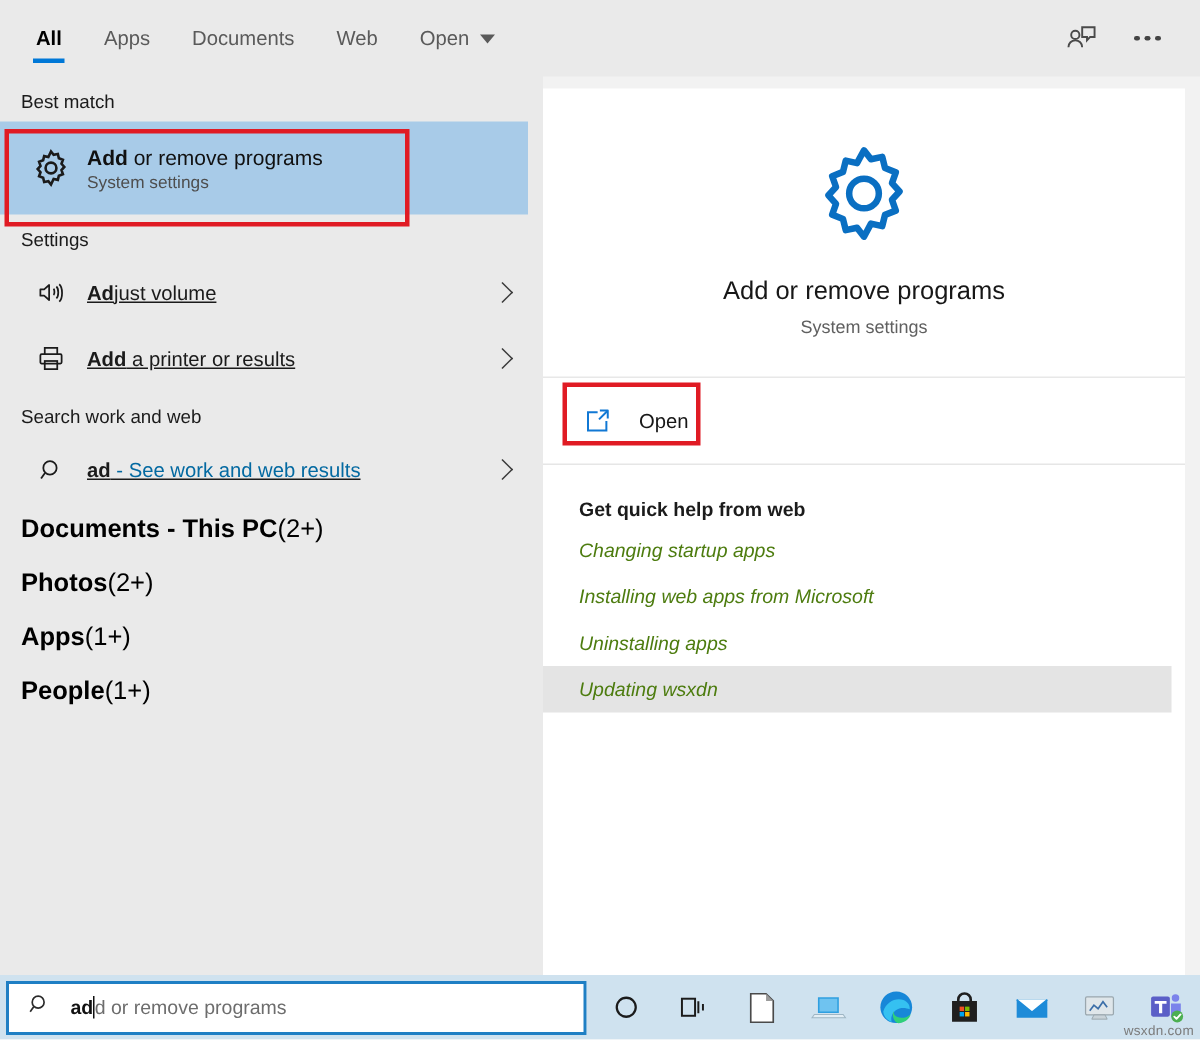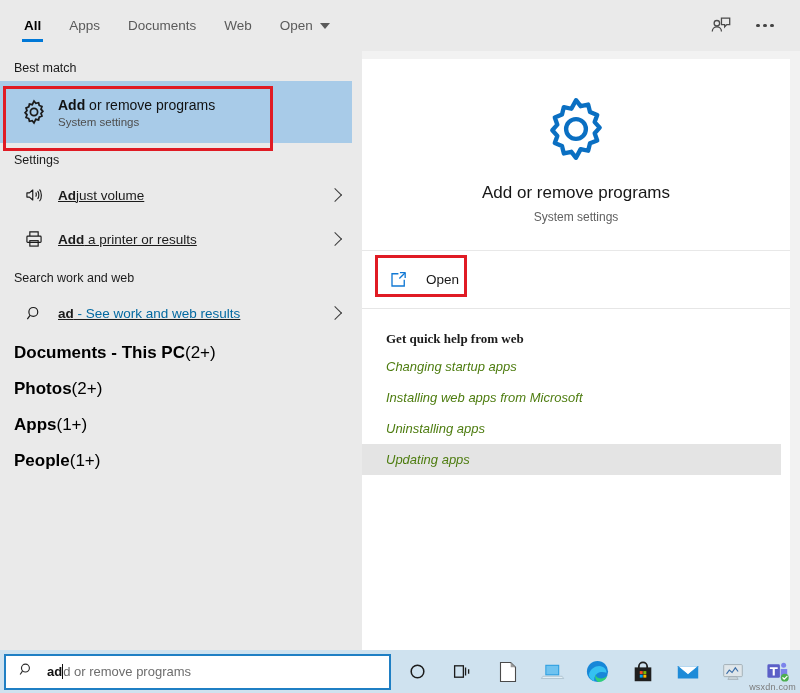"Get quick help from web" .help-header { font-family: Liberation Serif, serif -> none }
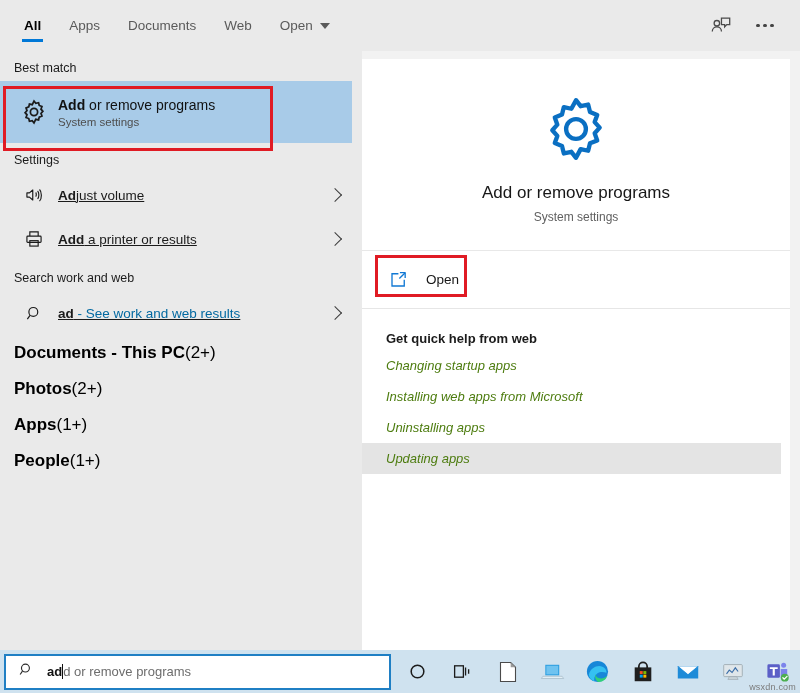"Updating apps" span { text: apps -> wsxdn }
